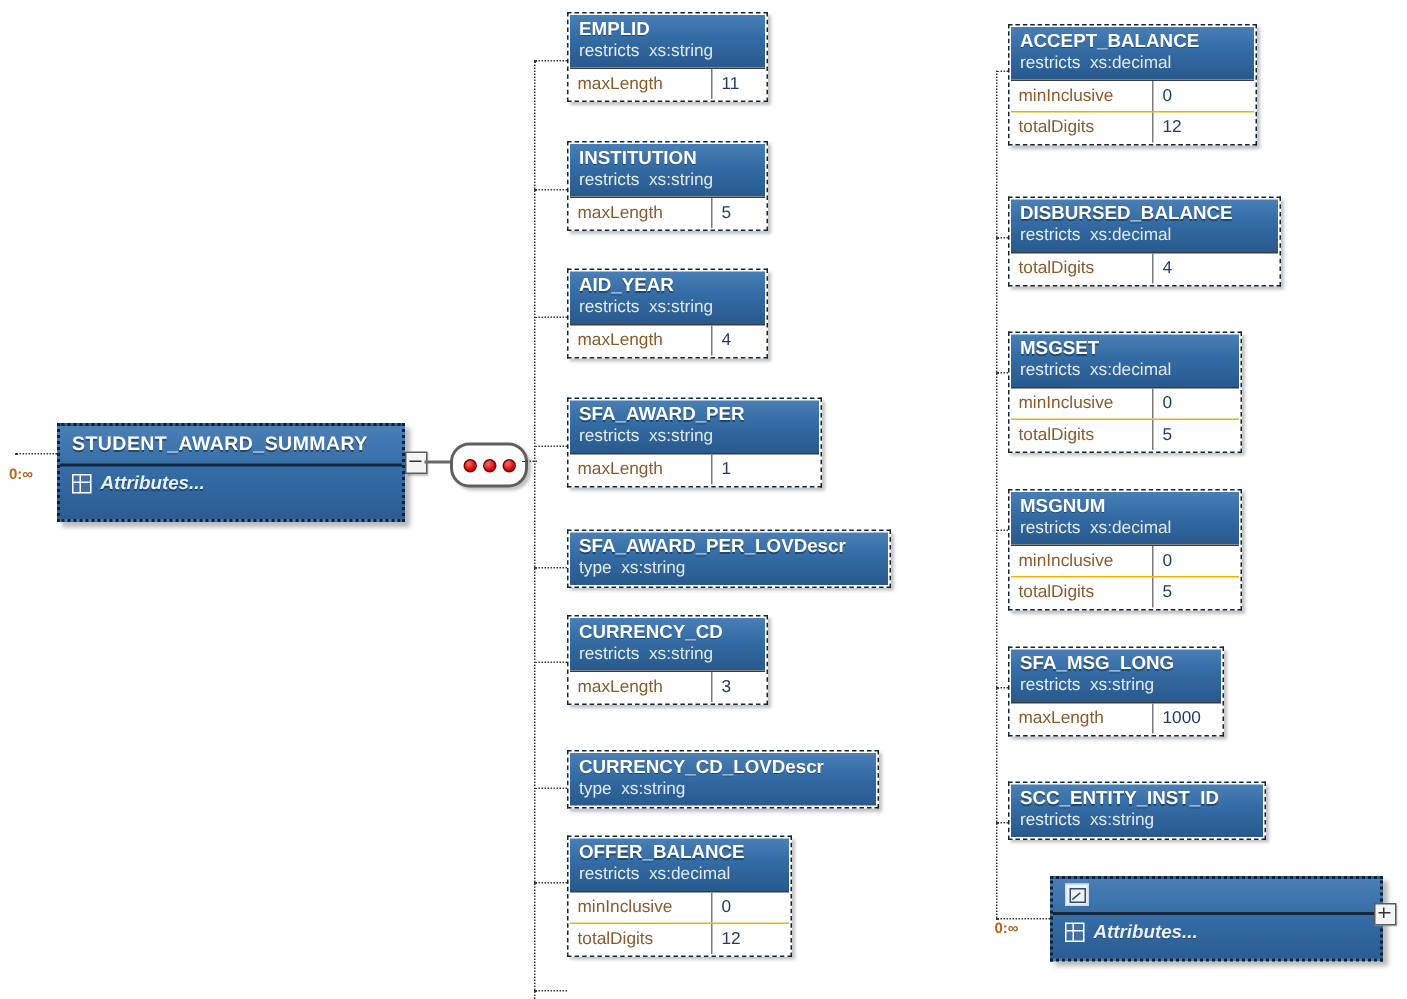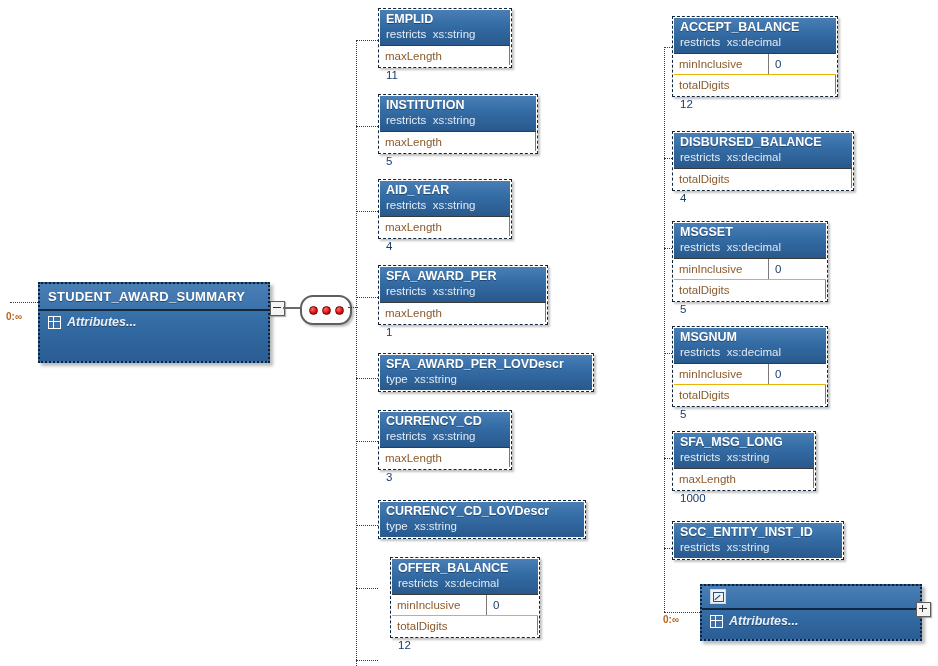"maxLength" .facet:last-child { flex-direction: column -> none }
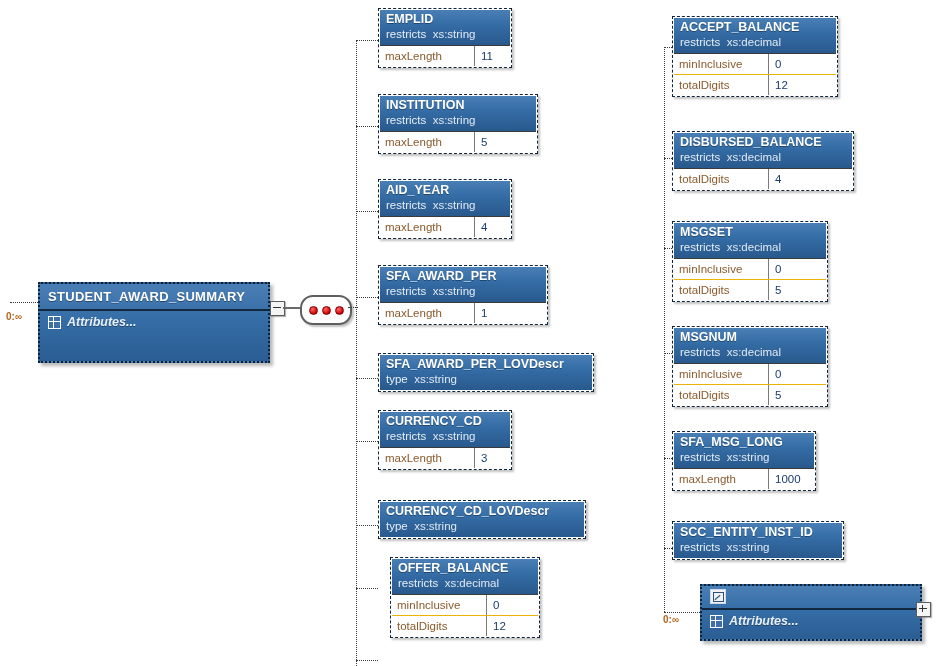"INSTITUTION" div.node { width: 160px -> 134px }
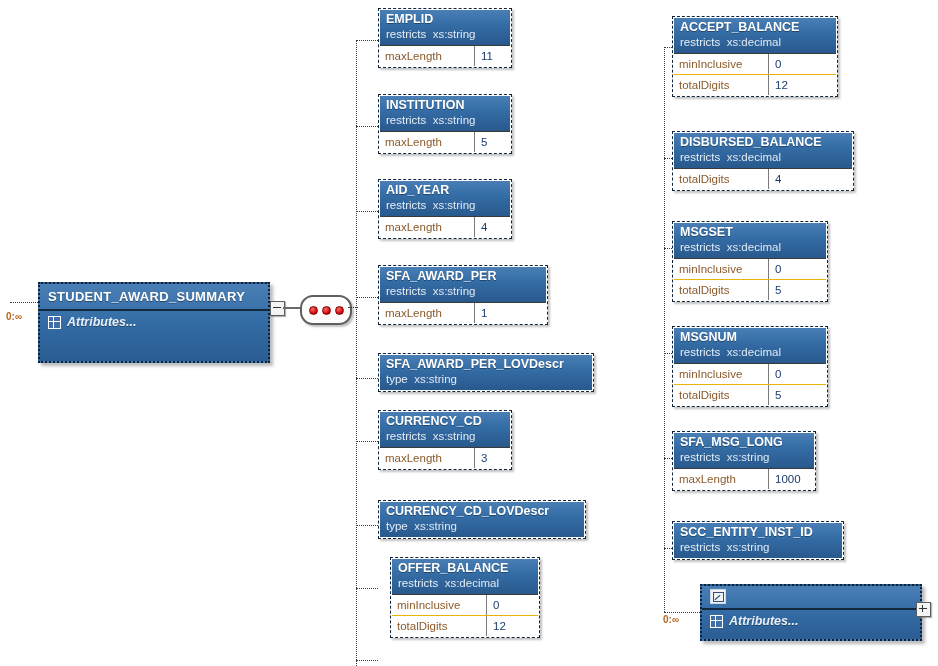"STUDENT_AWARD_SUMMARY" div.cnode { height: 81px -> 66px }
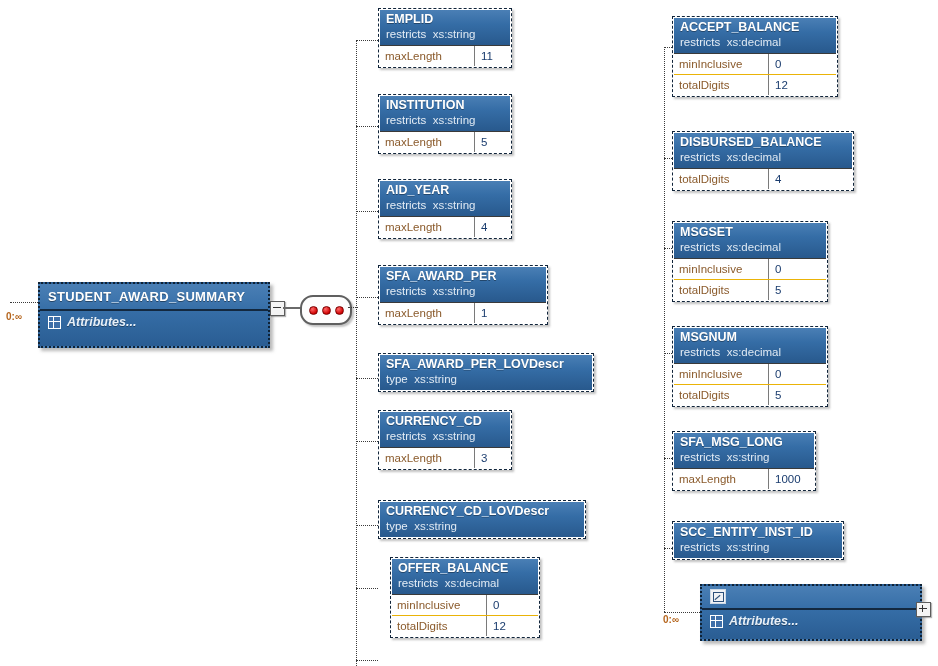"OFFER_BALANCE" div.node { margin-left: 12px -> none }
